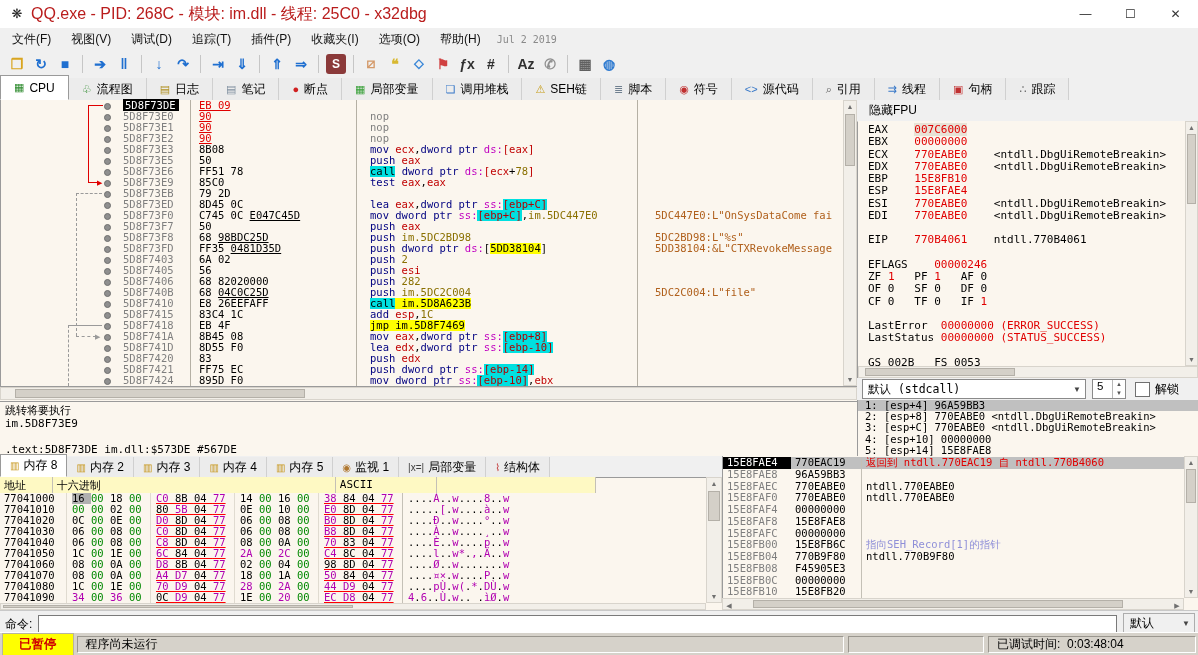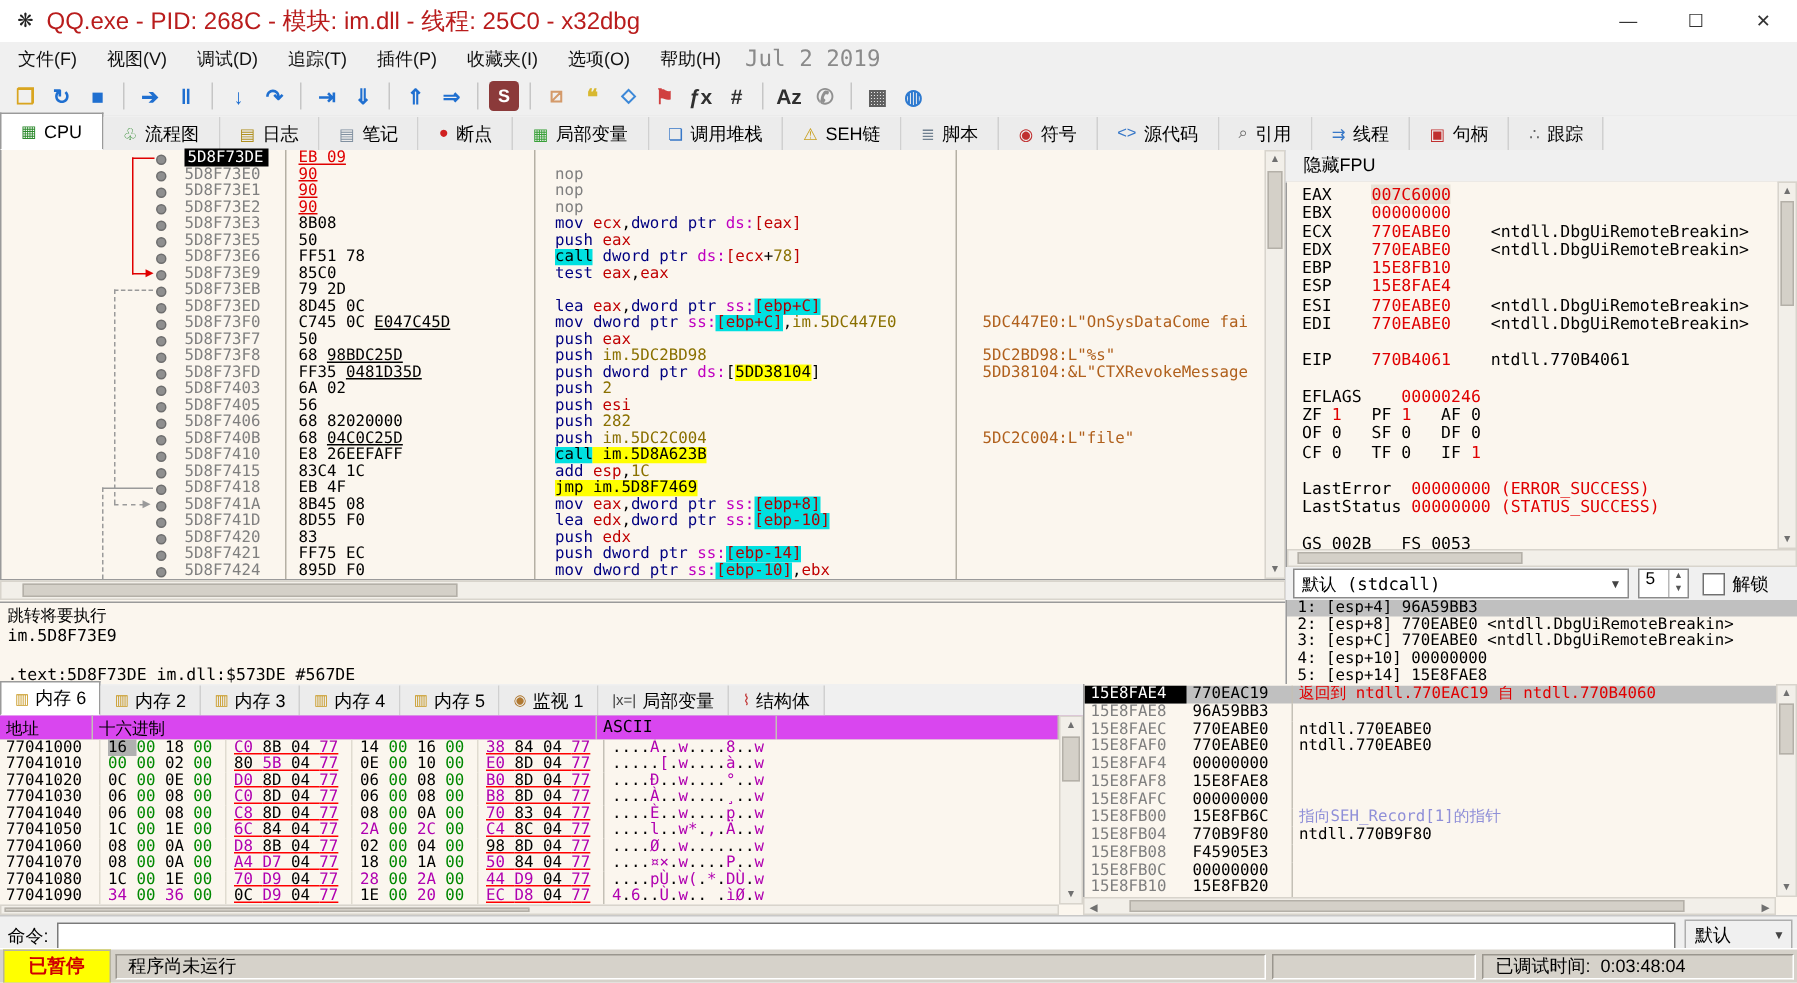"Jul 2 2019" #build-date { font-size: 15px -> 10px }
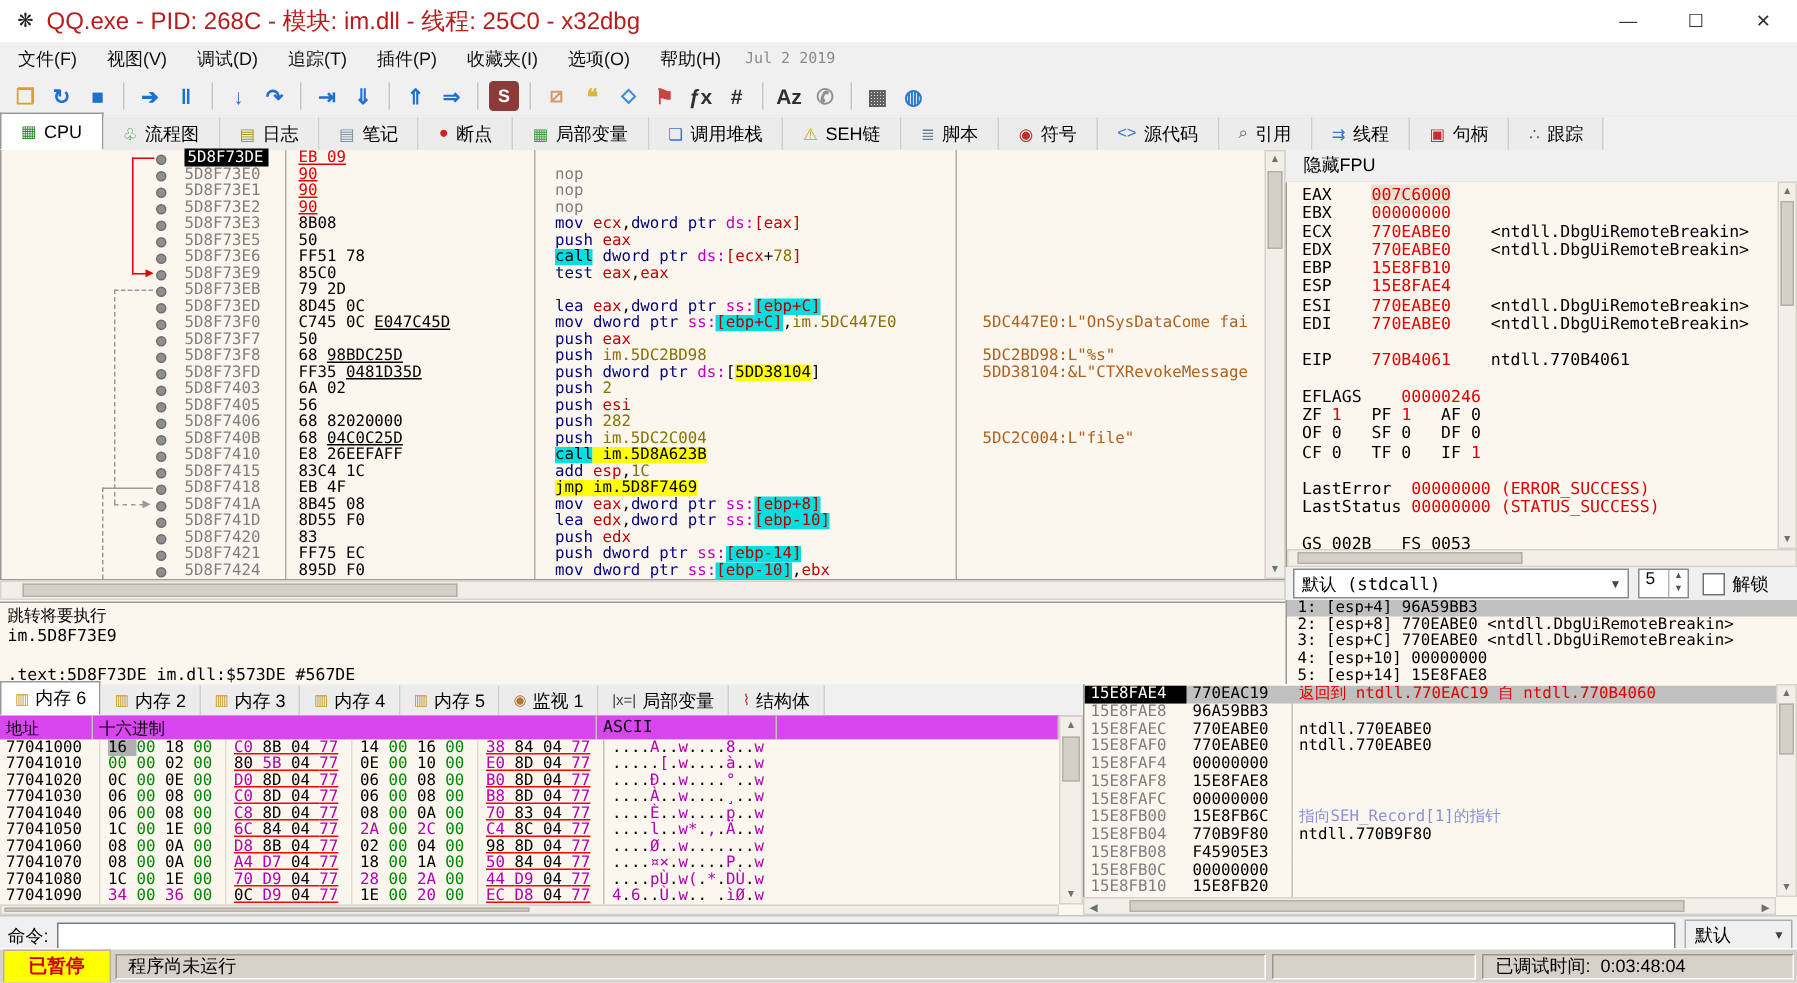"内存 6" span { text: 6 -> 8 }
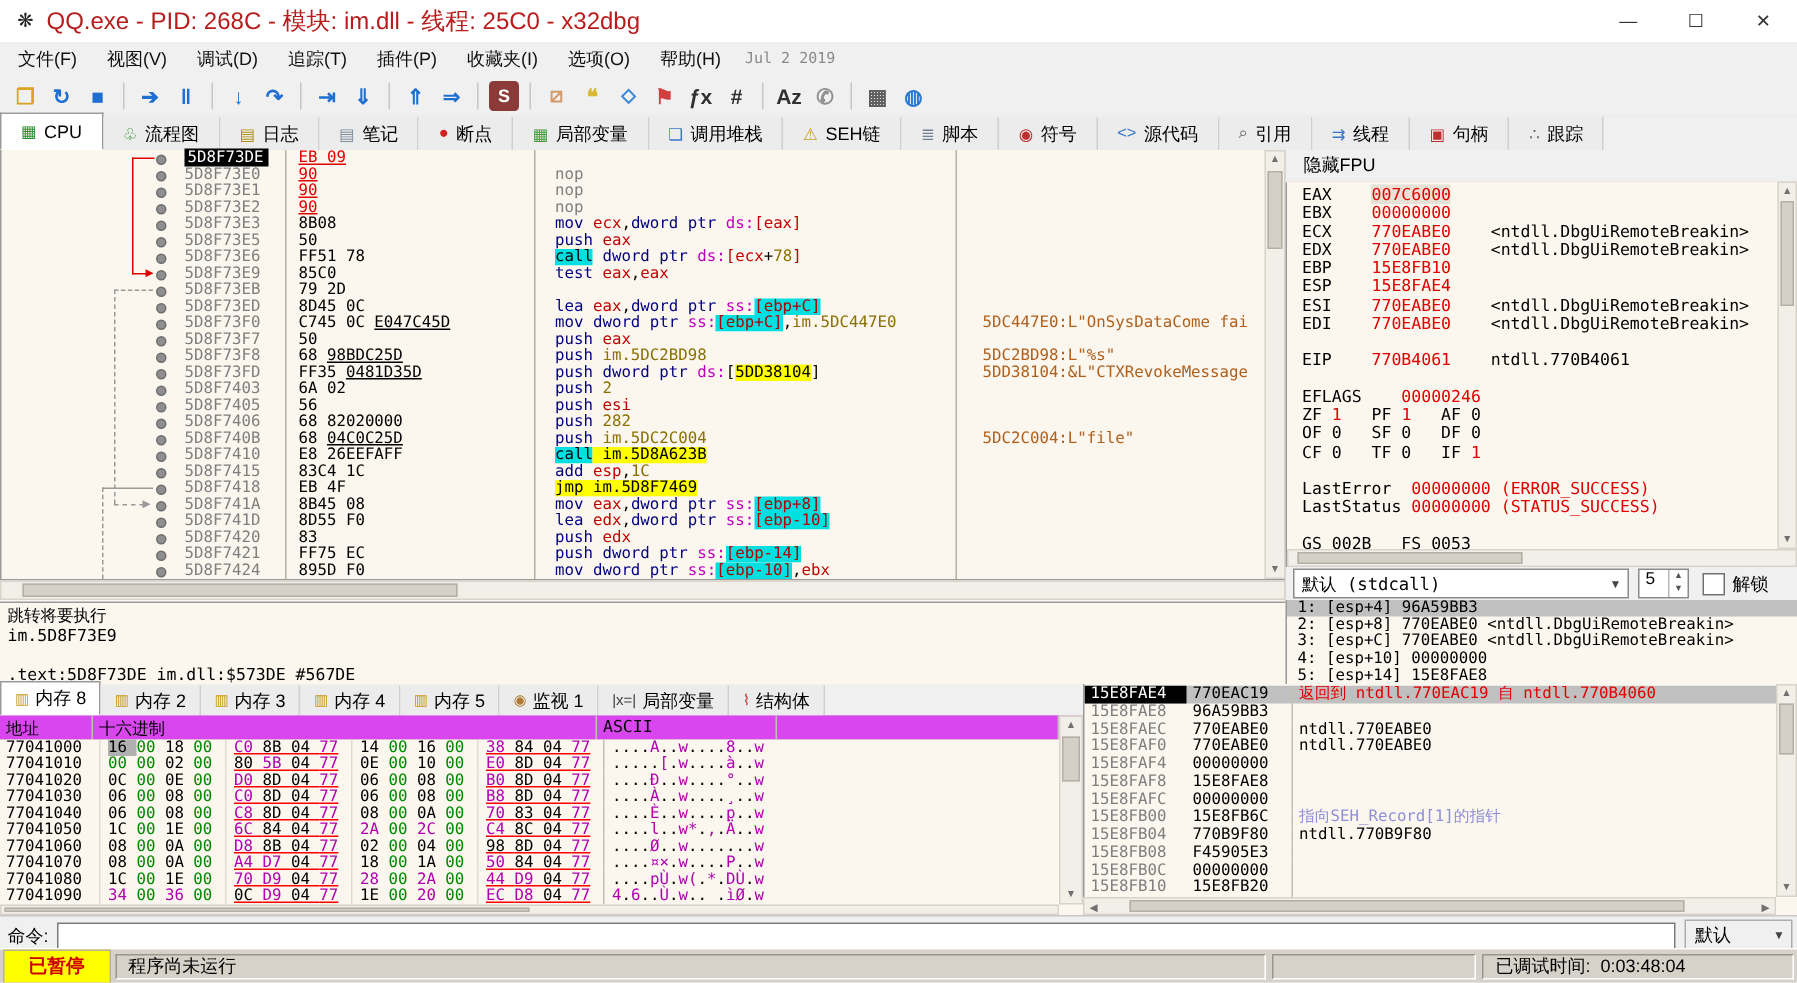"地址" #dumphdr { background: #d946ef -> #fef9c3; width: 722px -> 596px }
